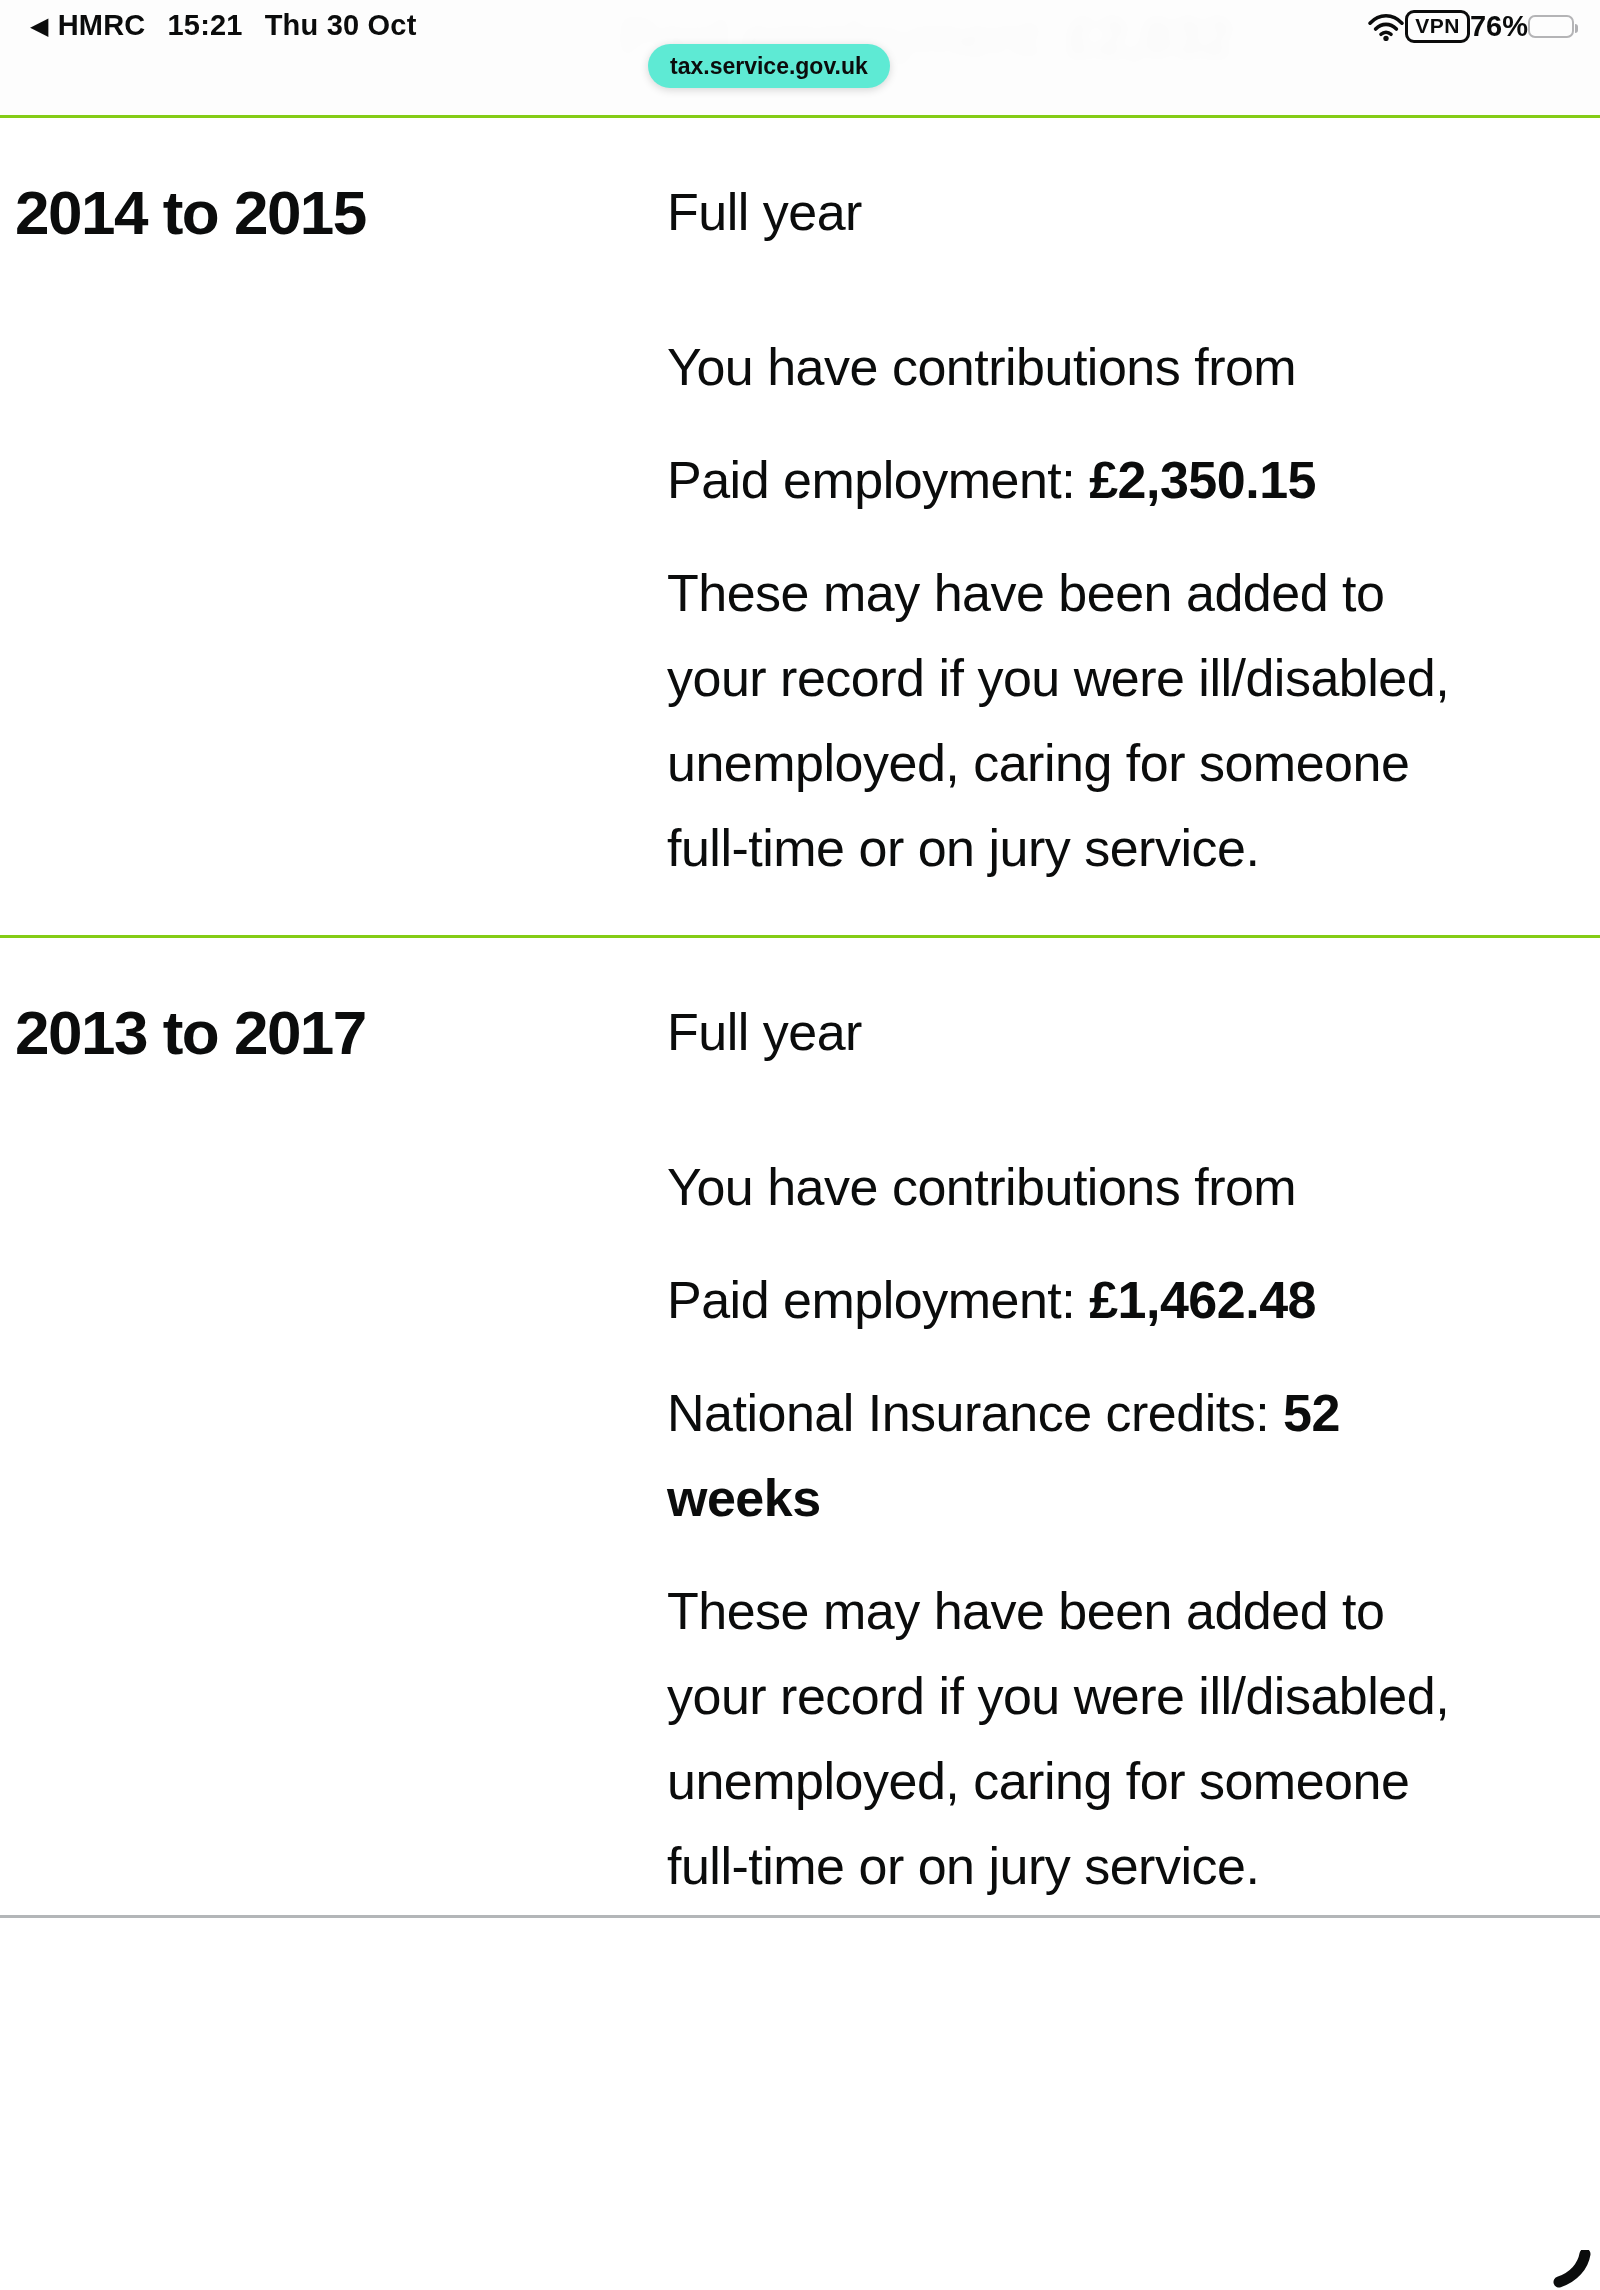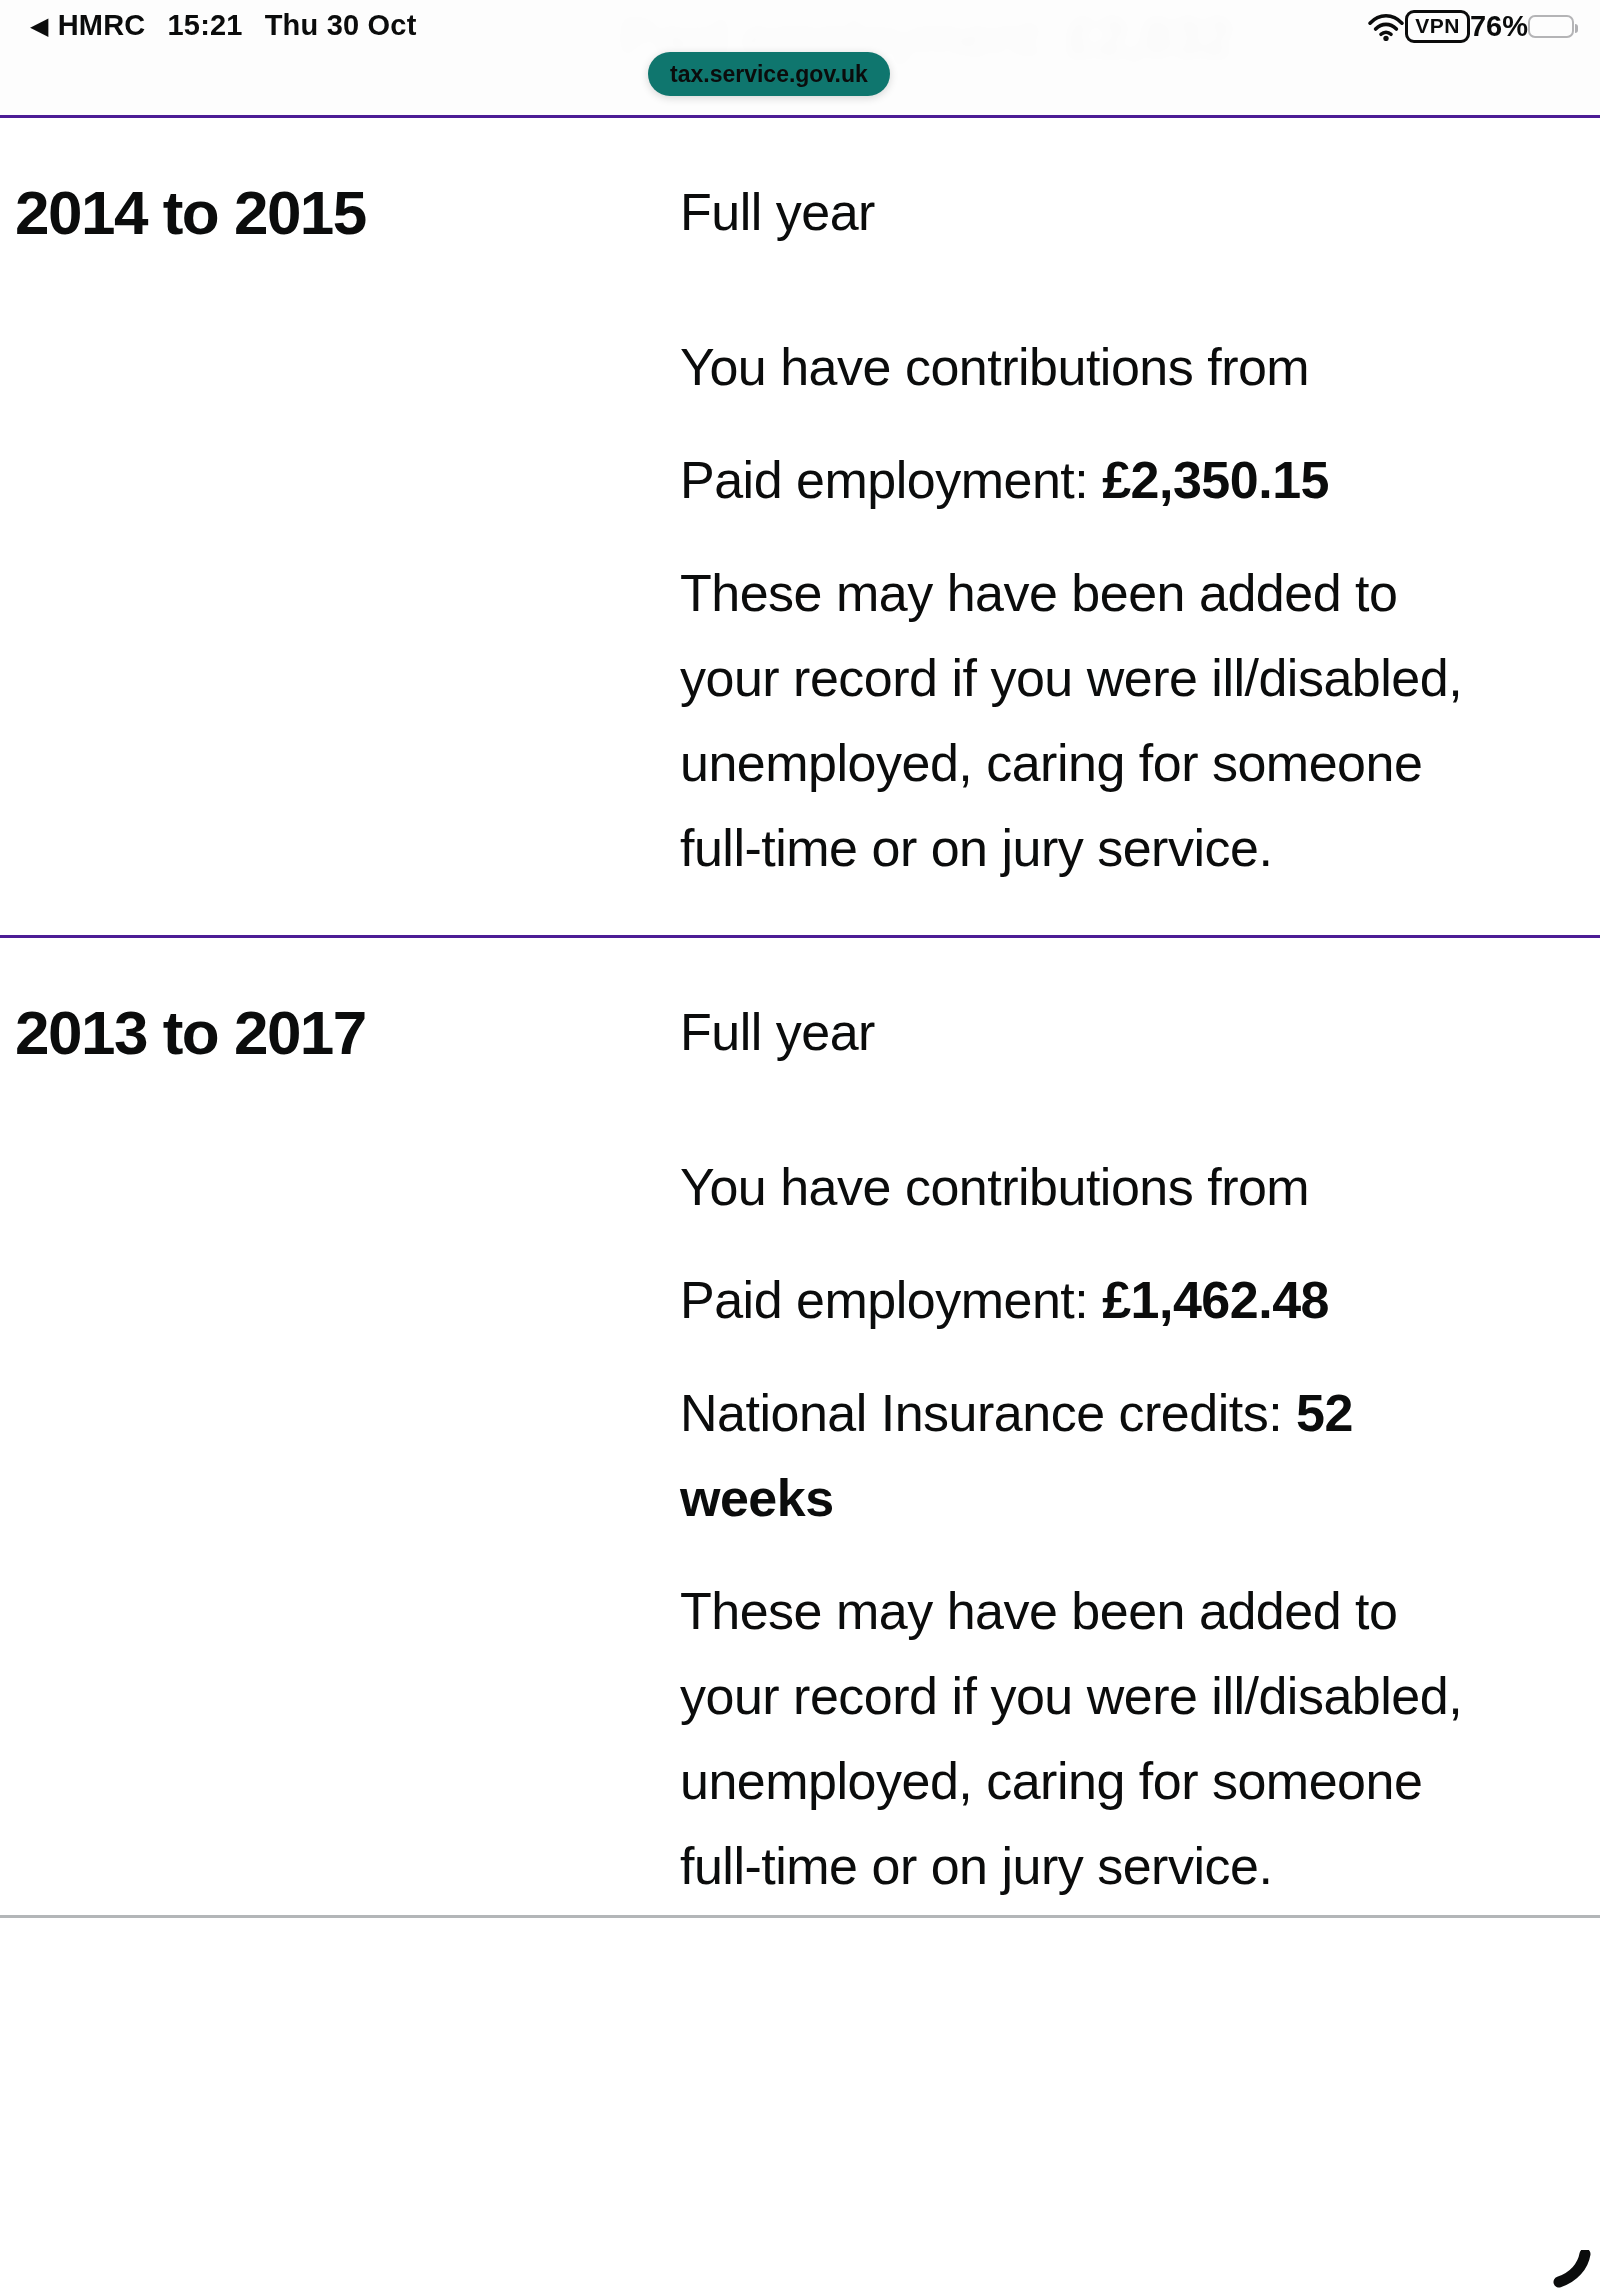"tax.service.gov.uk" .url-pill { background: #0f766e -> #5eead4; top: 52px -> 44px }
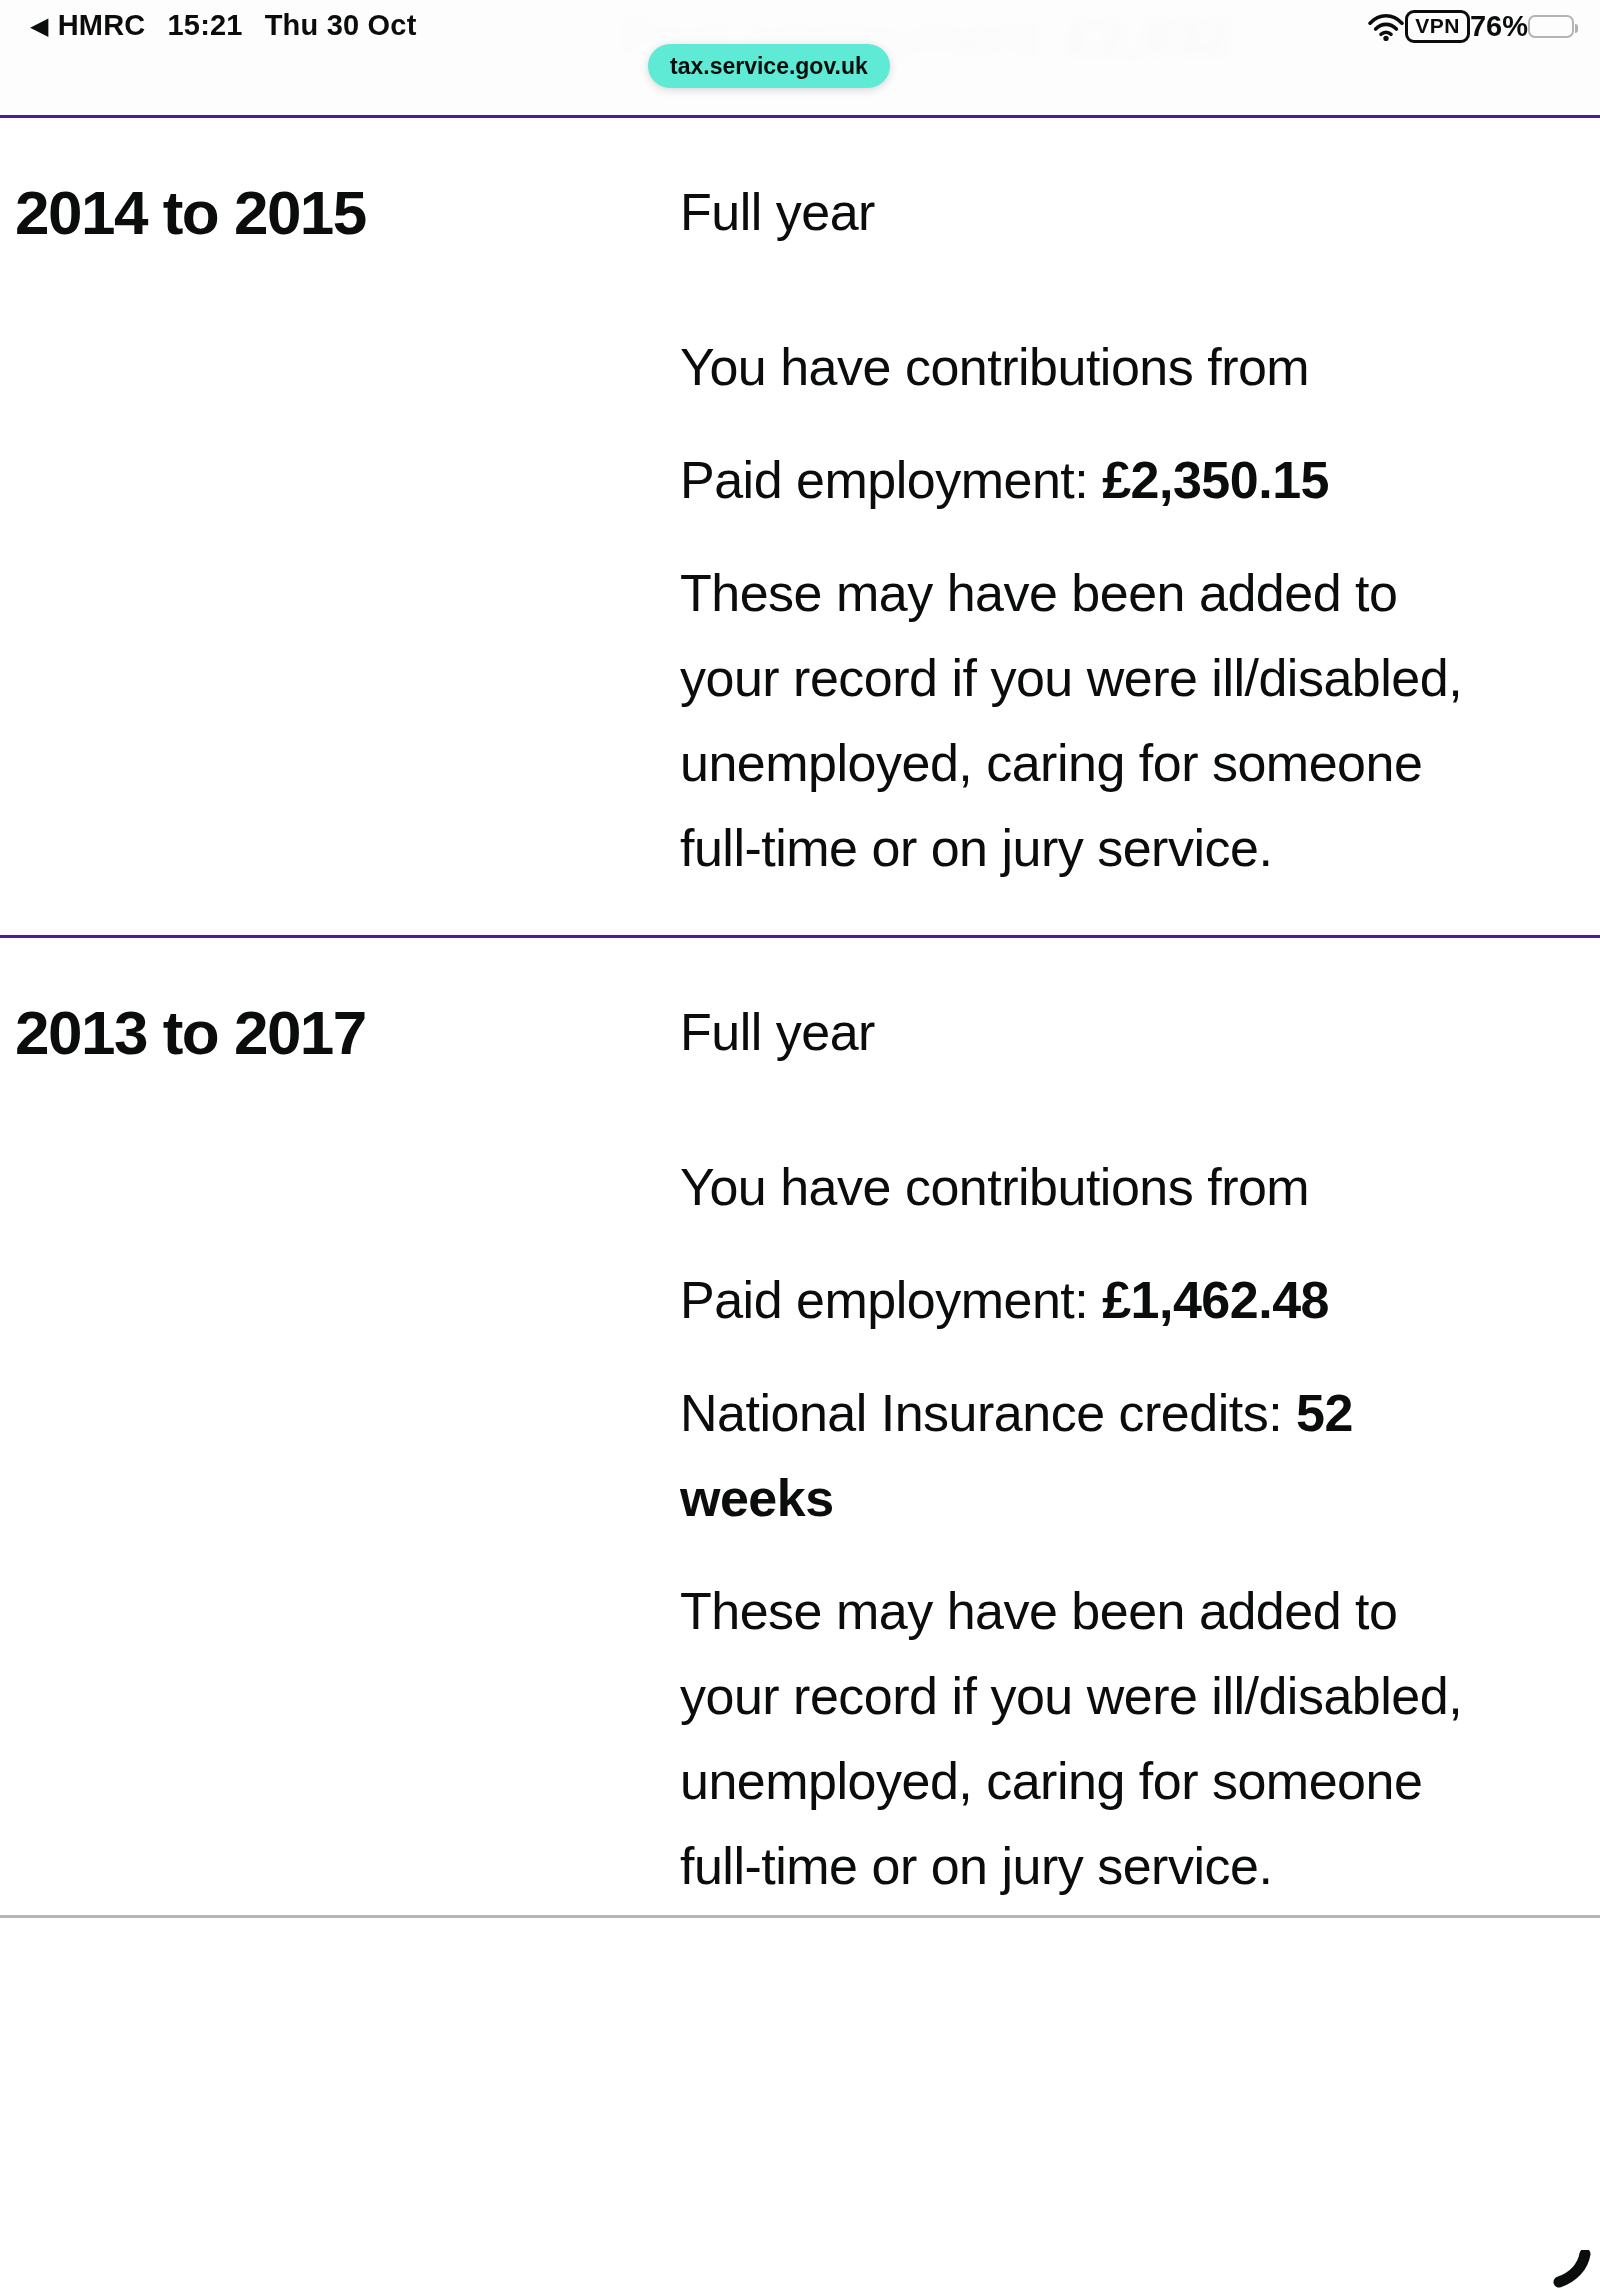"2014 to 2015" .record-row { border-top: 3px solid #4c1d95 -> 3px solid #84cc16; gap: 13px -> none }
